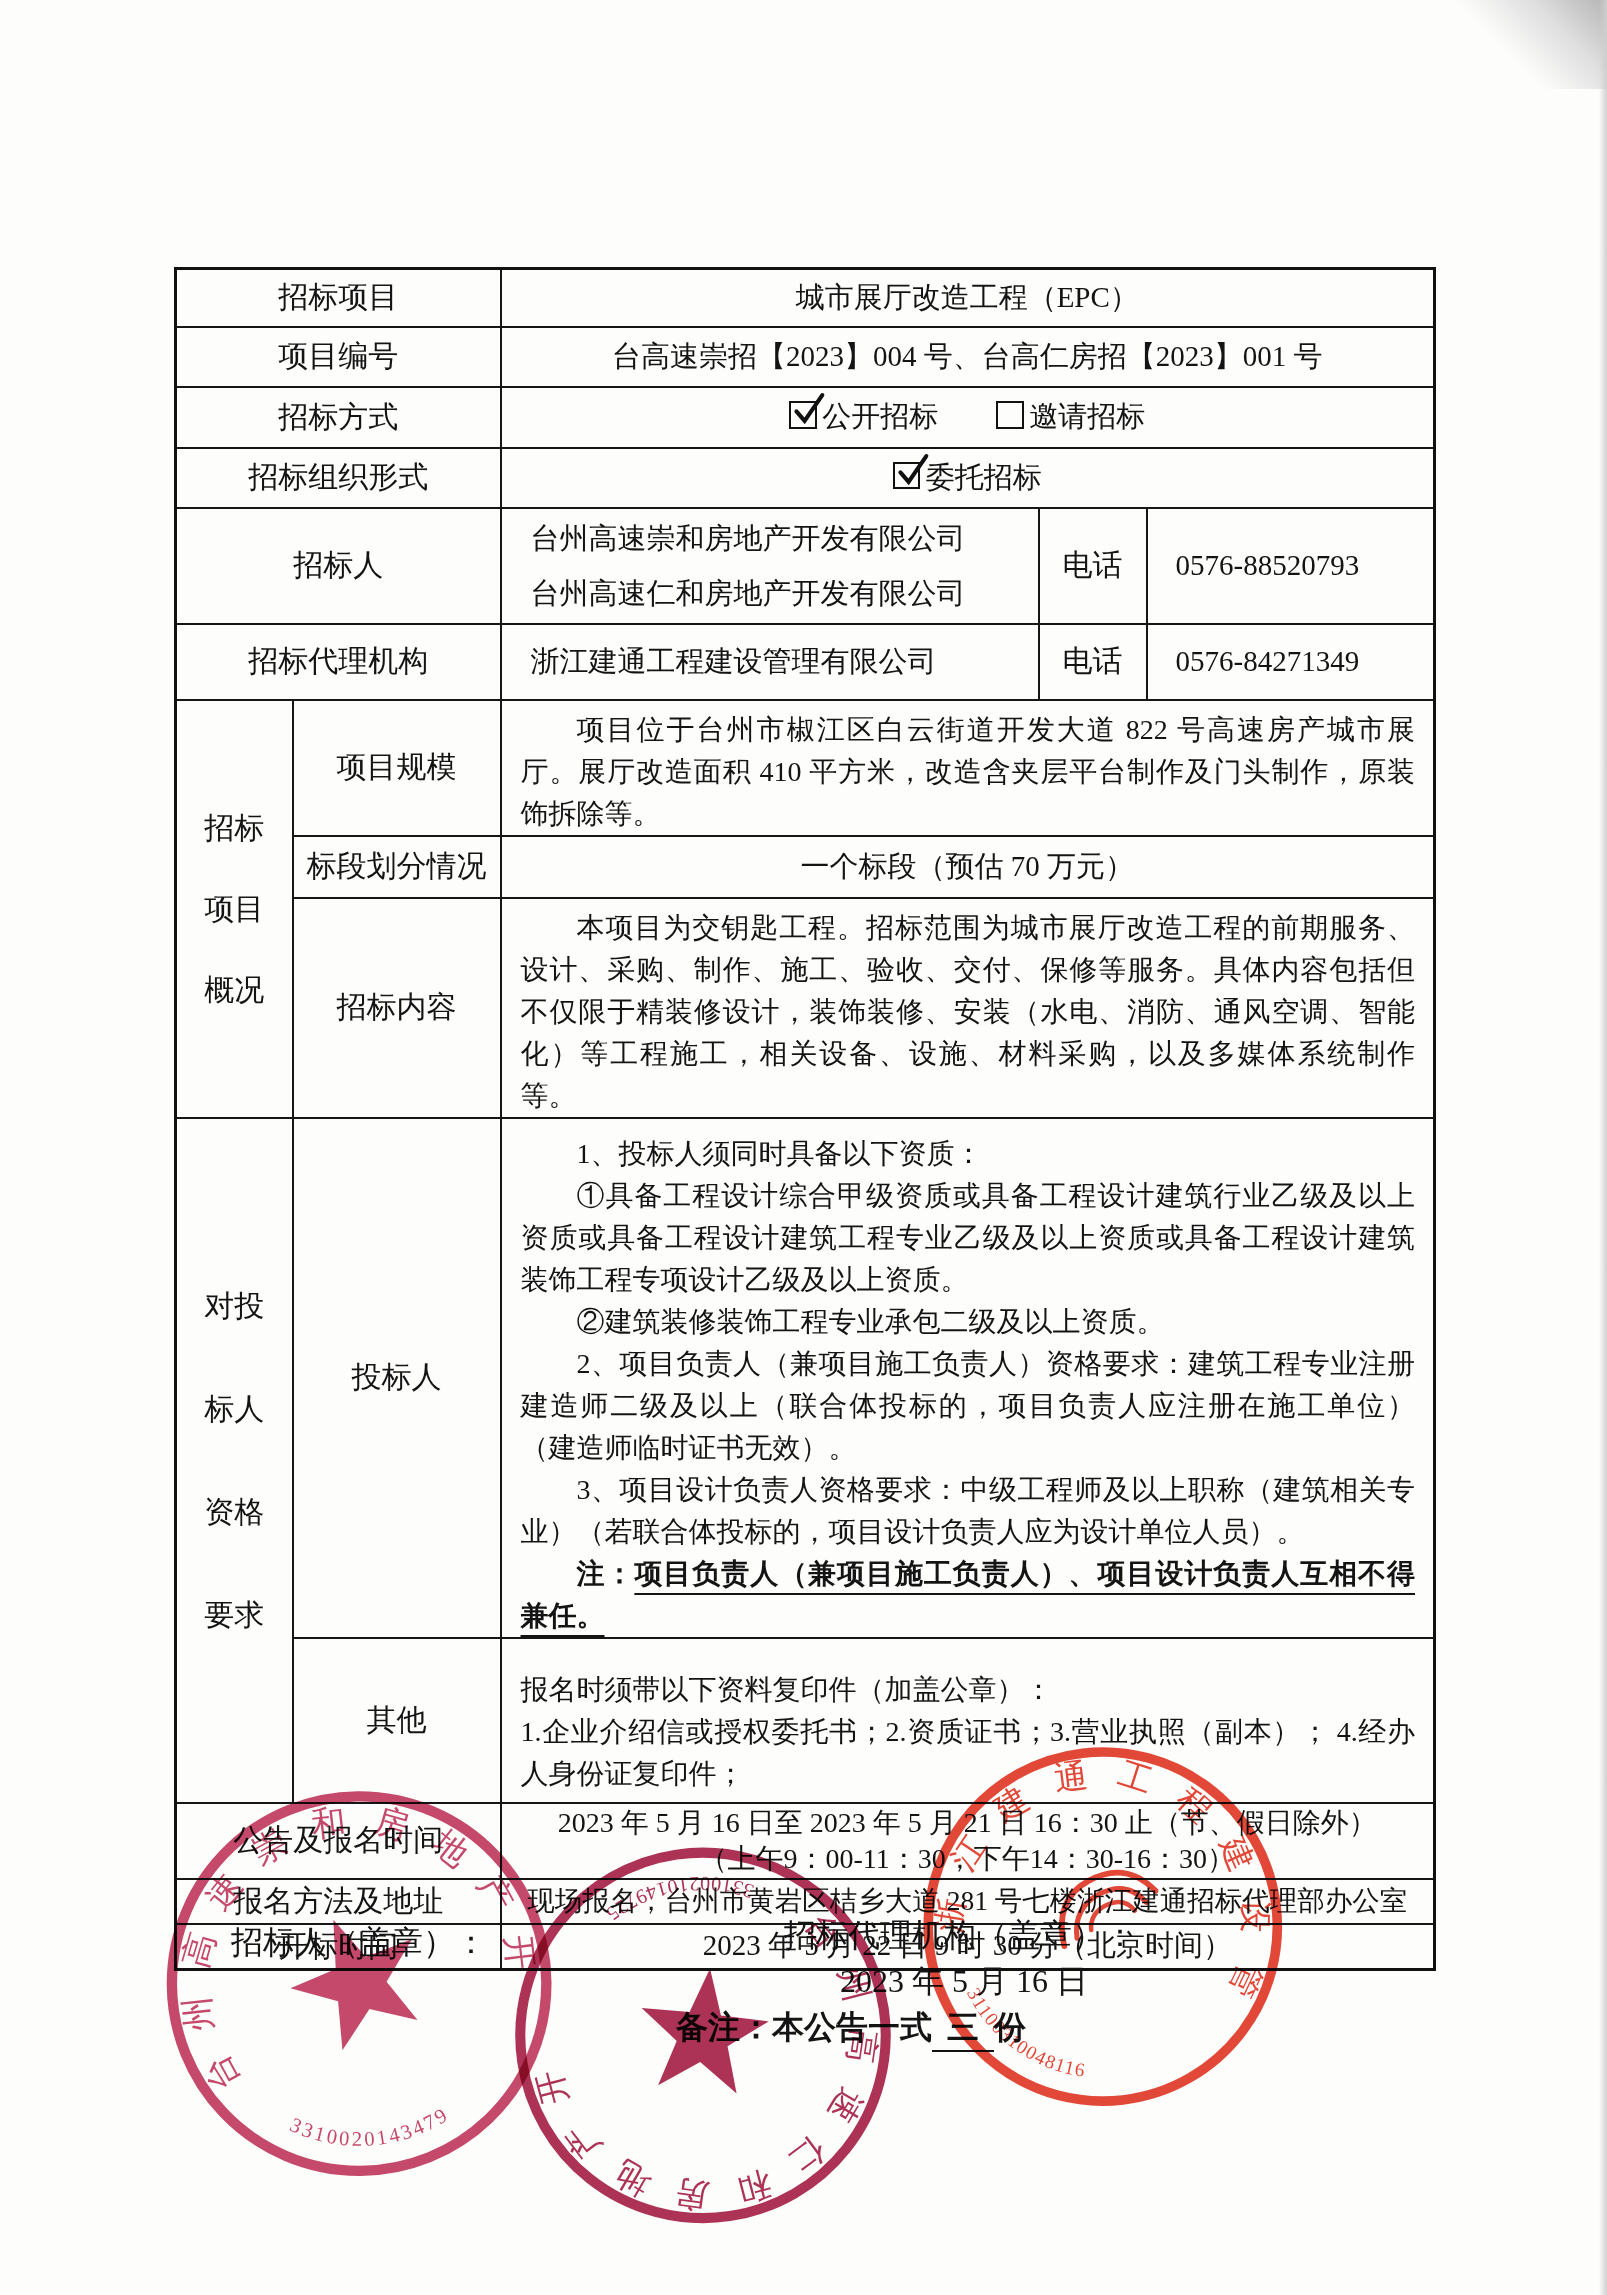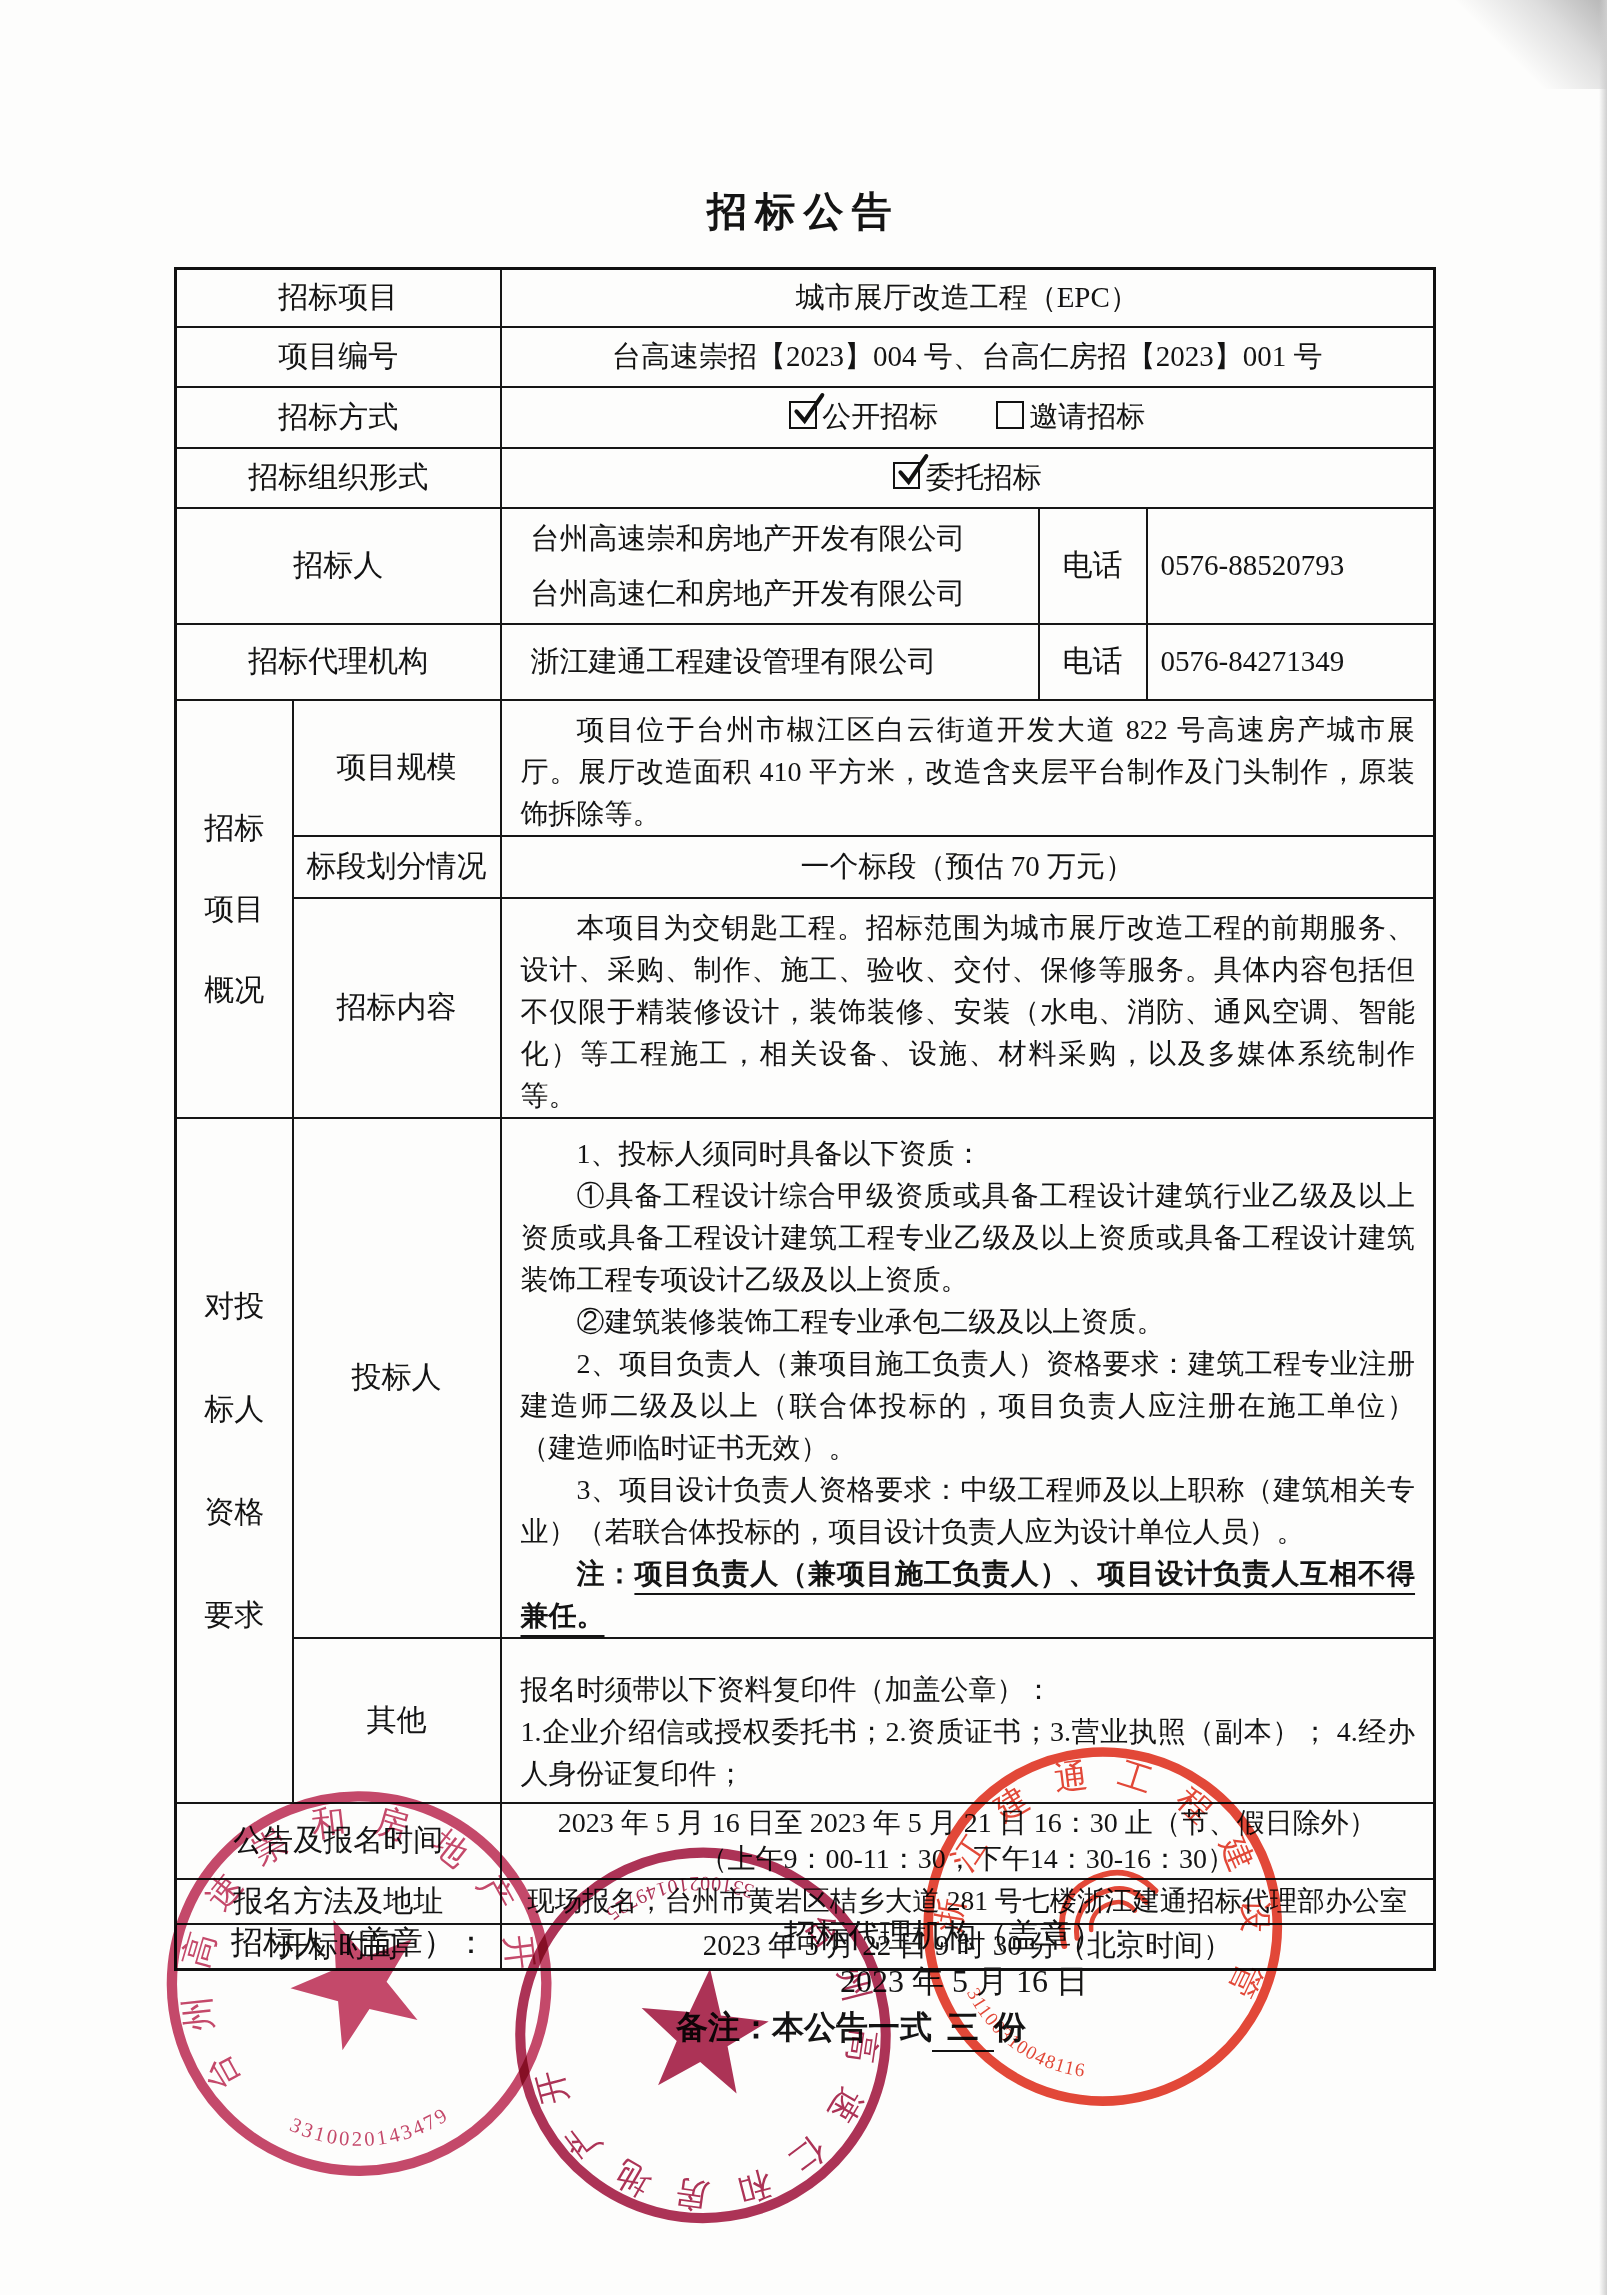"招标公告" div.doc-title { html: <div>招标公告</div> -> none }
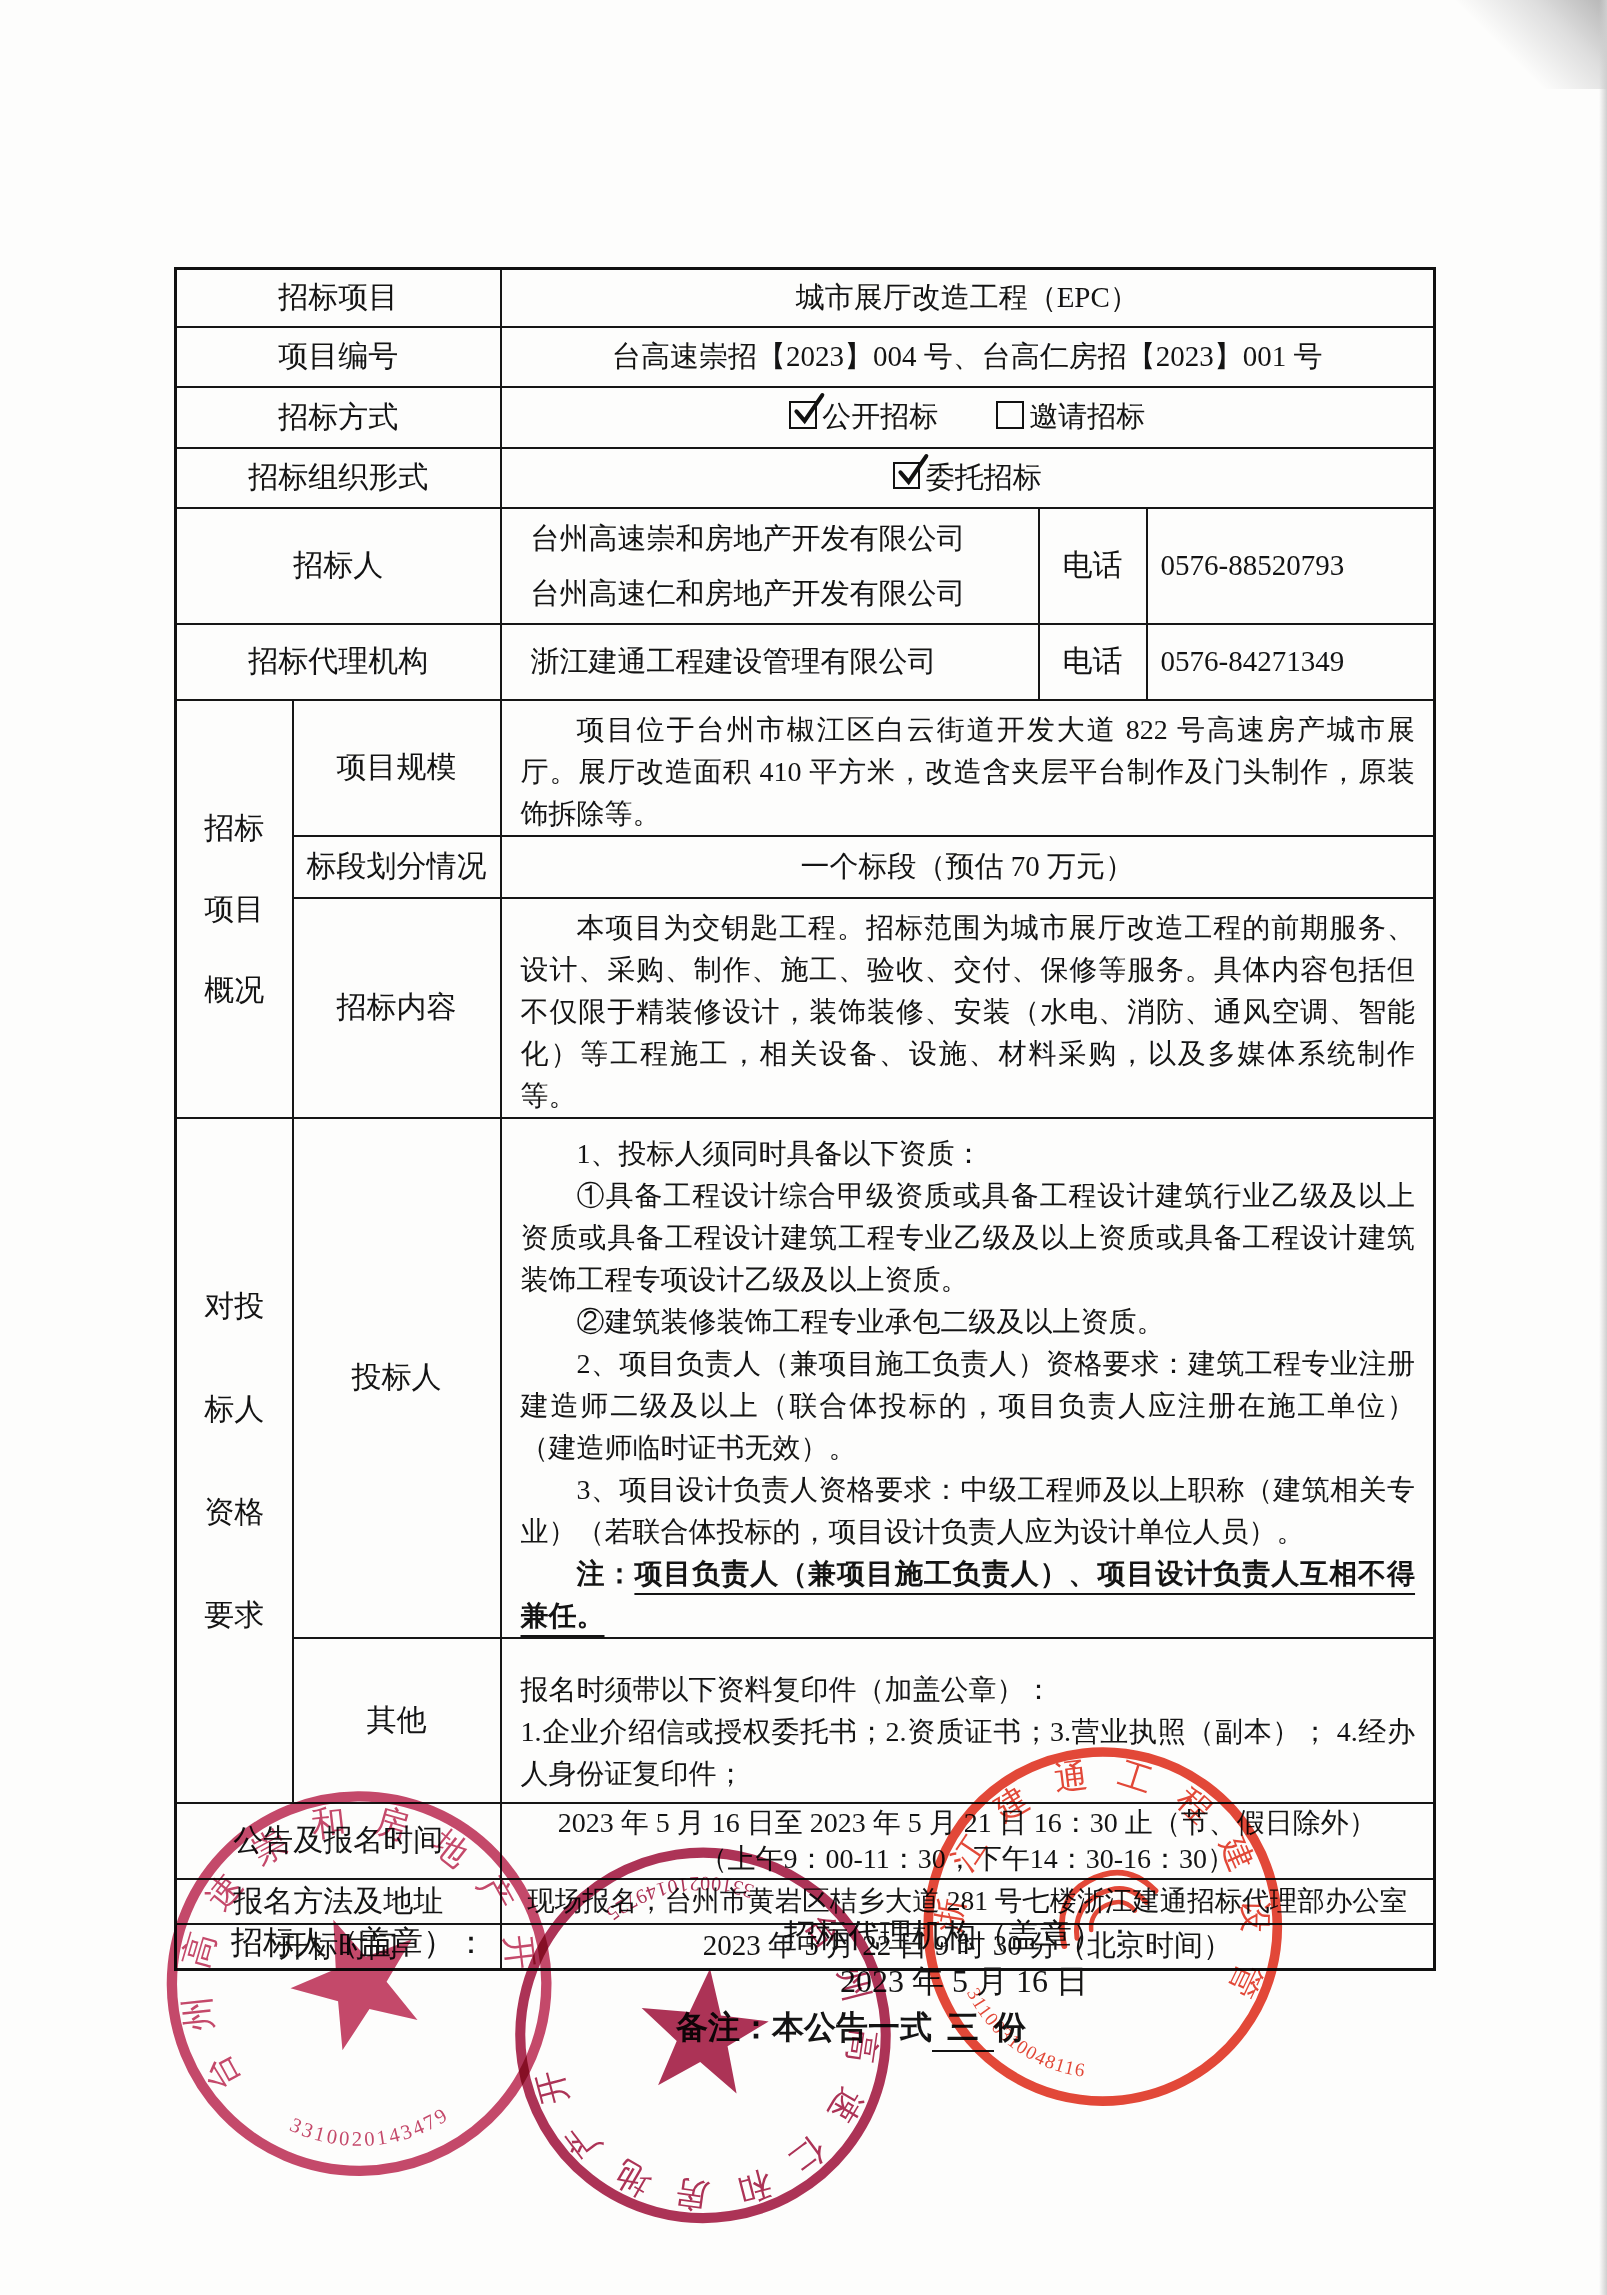"0576-88520793" .tel-num { padding-left: 13px -> 28px }
